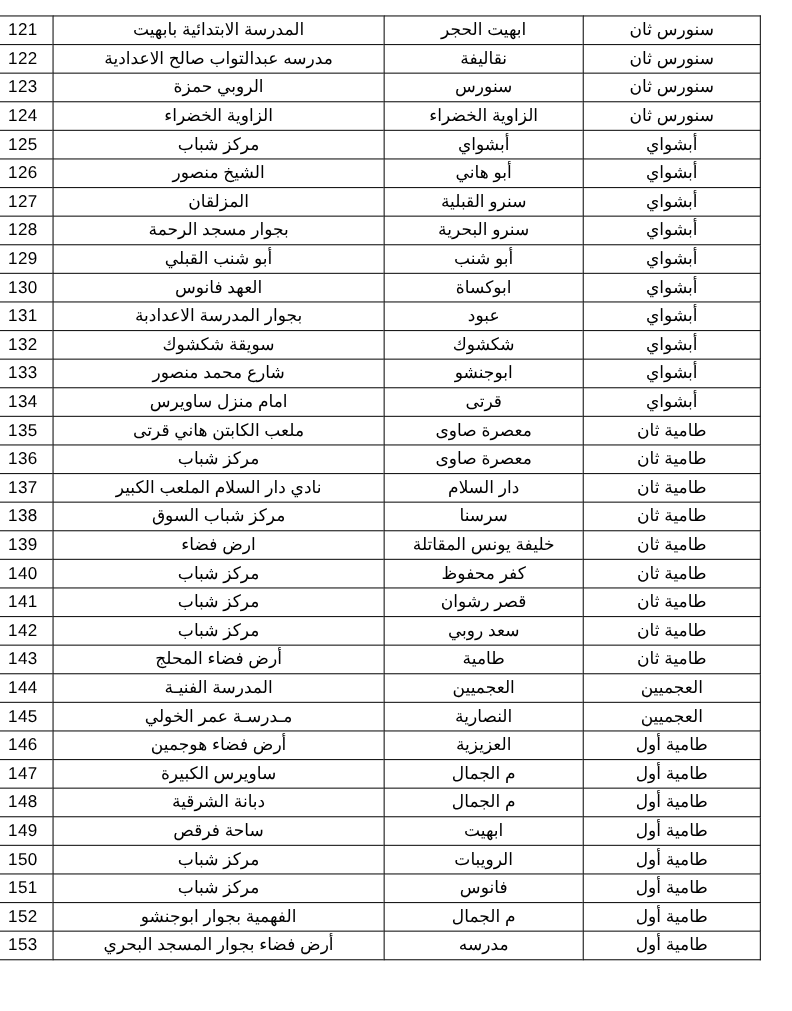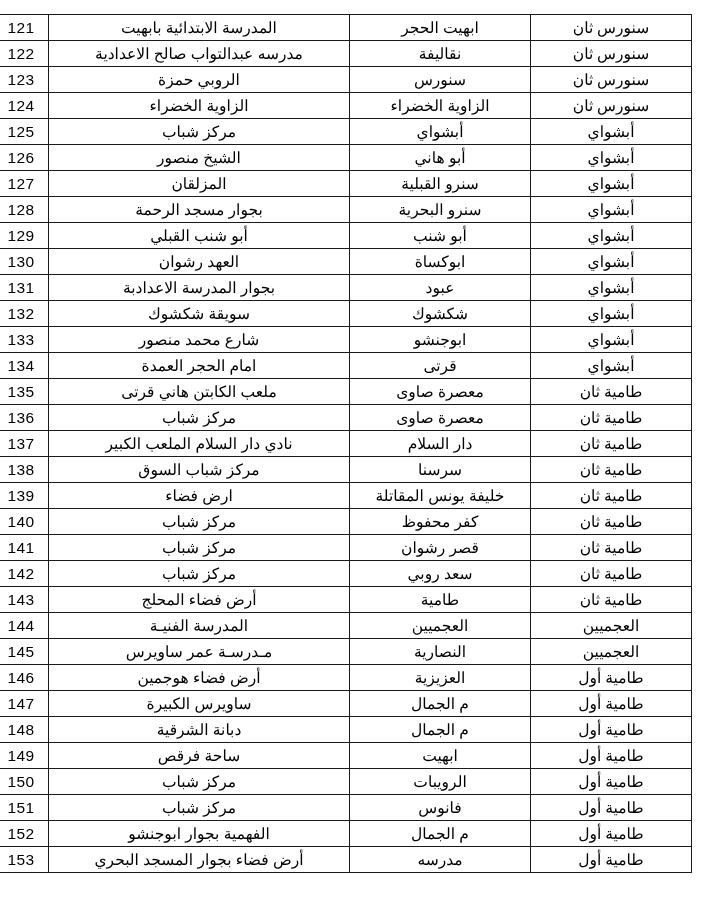"سنورس ثان" td.col-markaz { font-family: Liberation Serif, serif -> none }
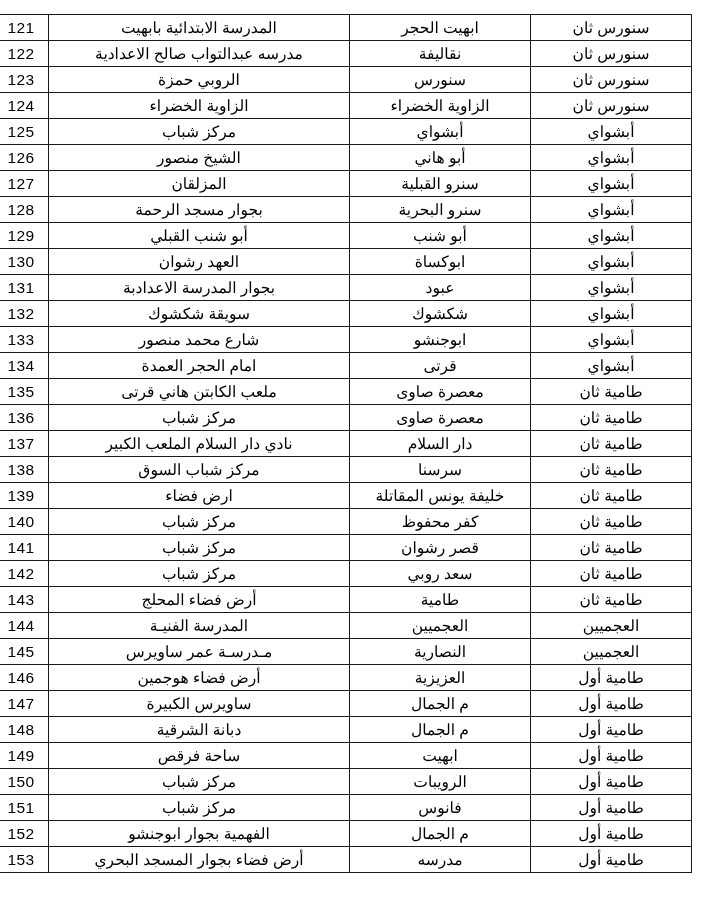"العهد رشوان" td.col-place { text: رشوان -> فانوس }
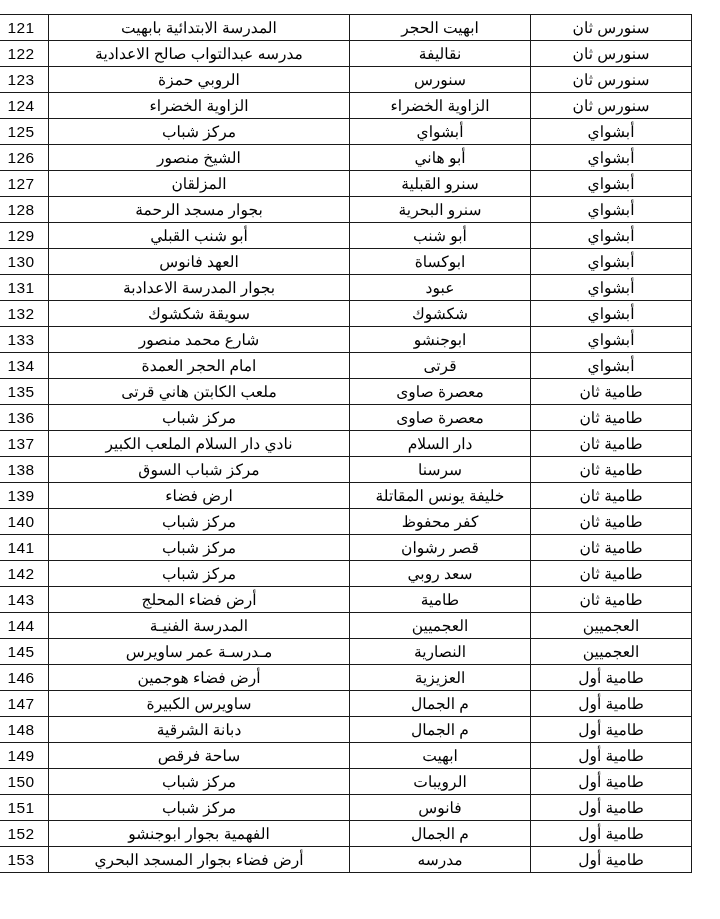"امام الحجر العمدة" td.col-place { text: الحجر العمدة -> منزل ساويرس }
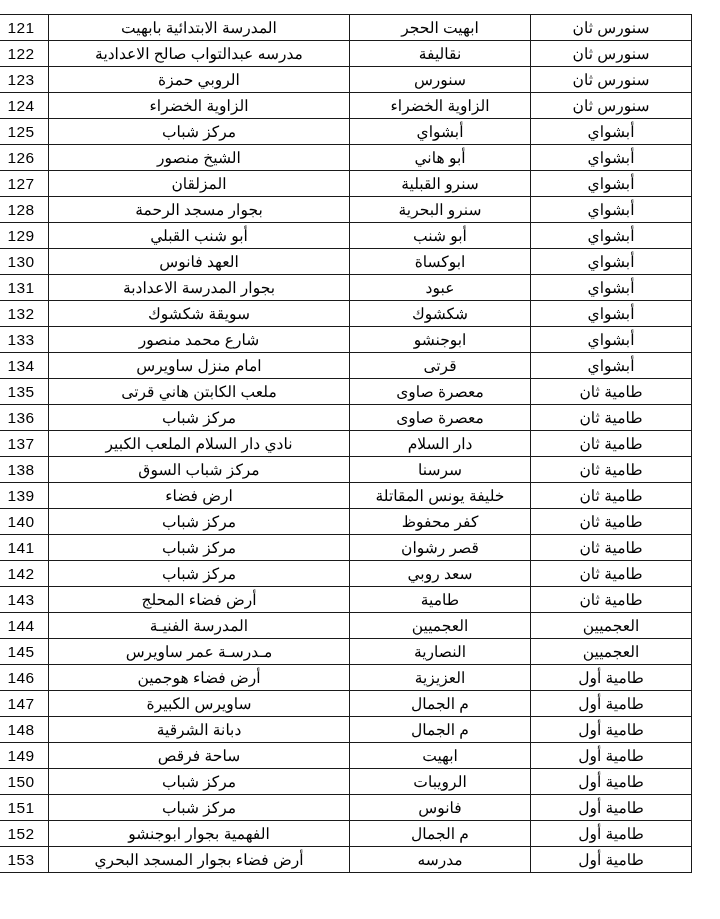"مـدرسـة عمر ساويرس" td.col-place { text: ساويرس -> الخولي }
